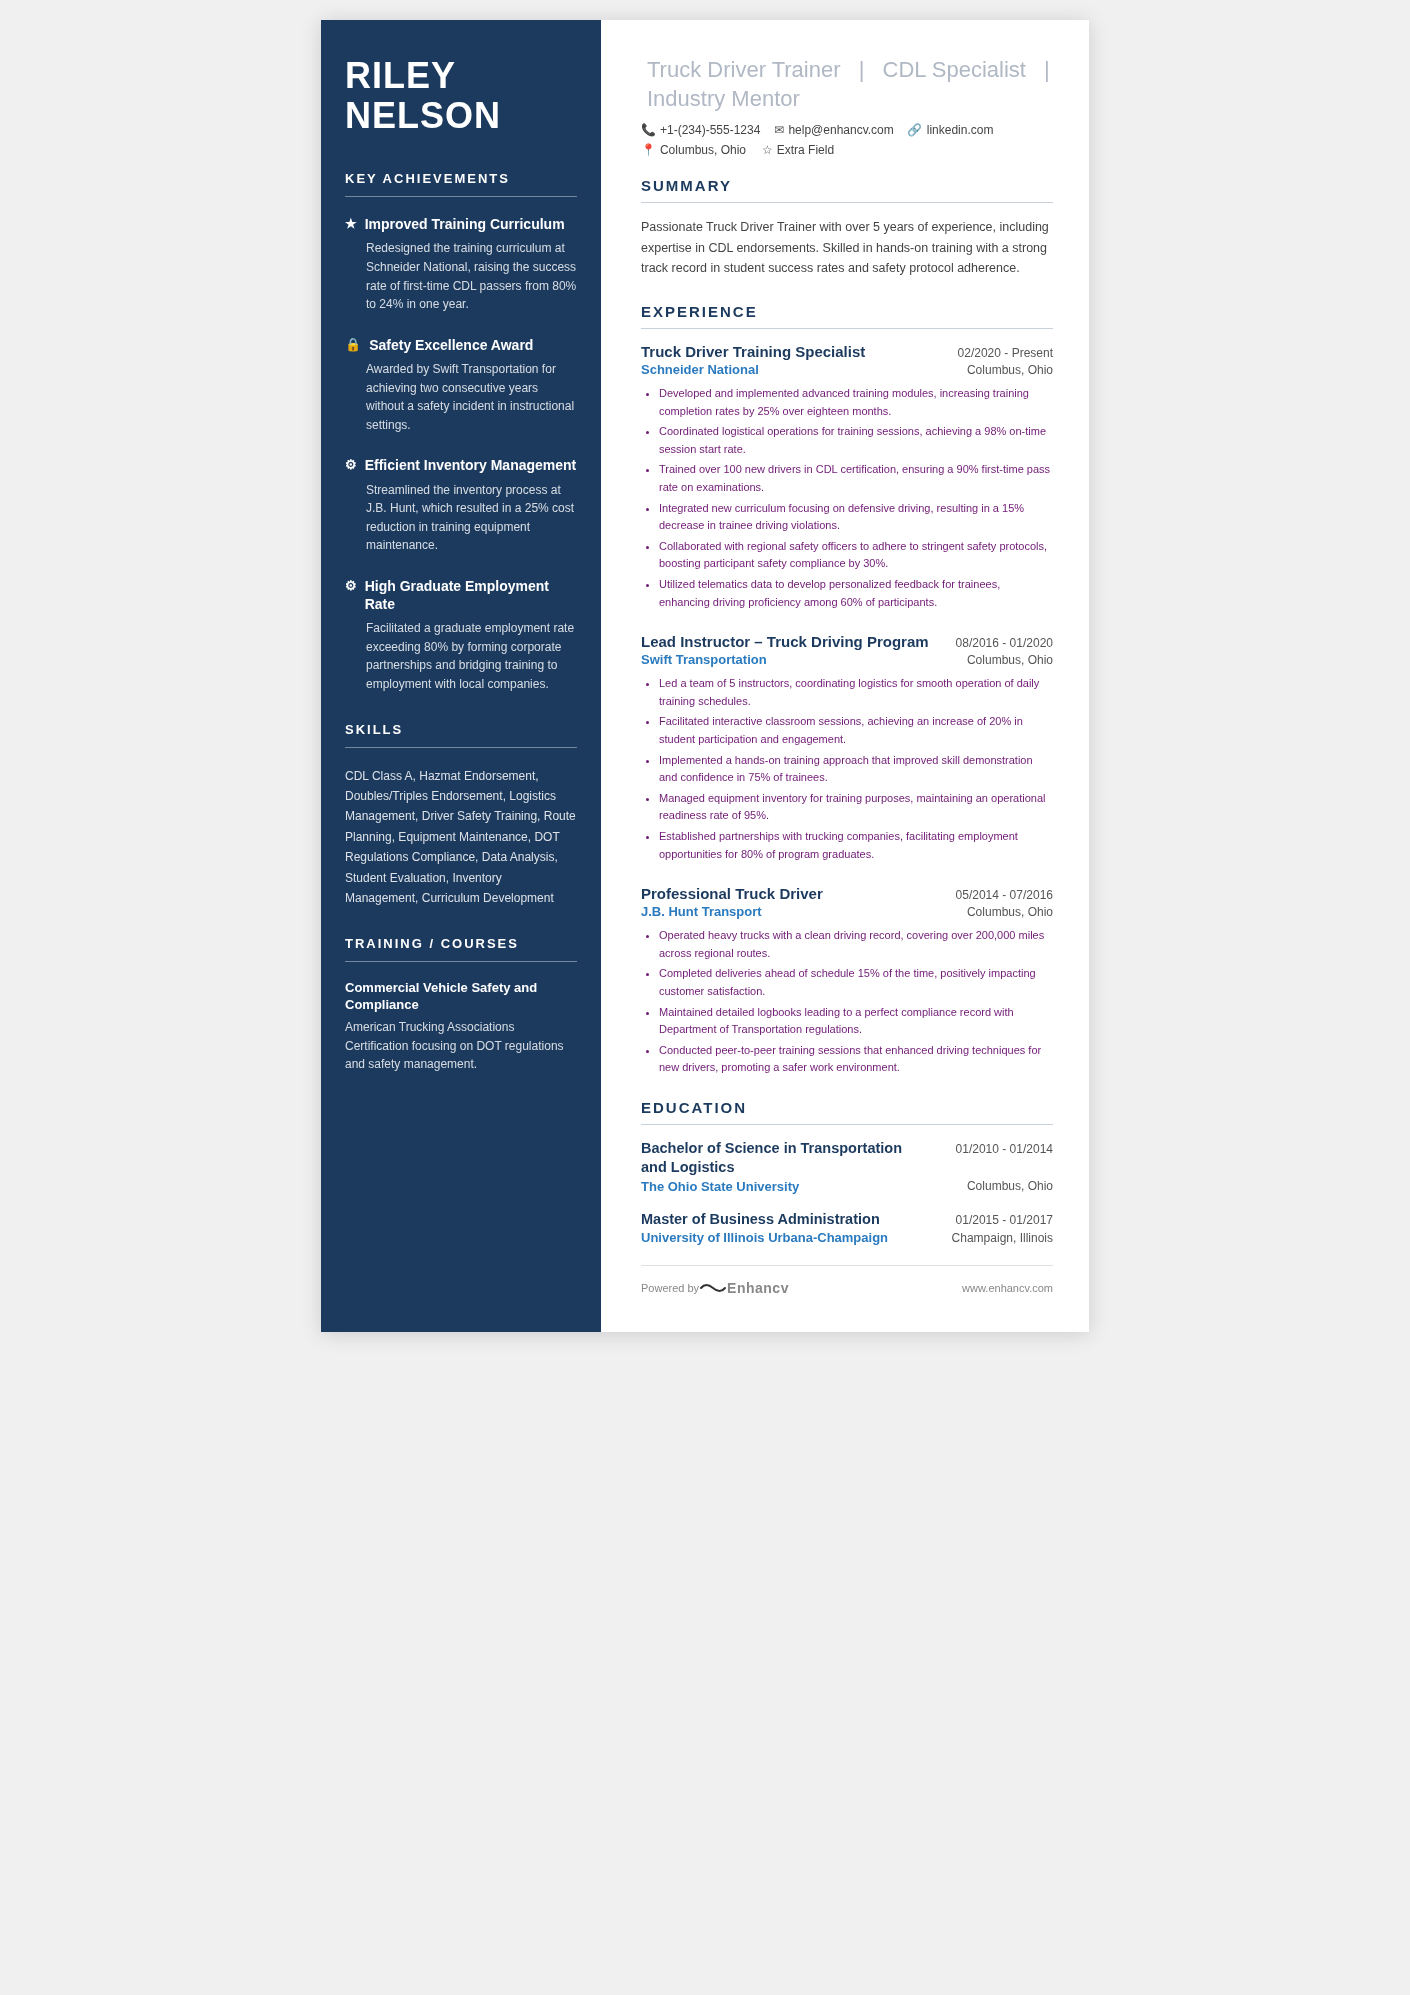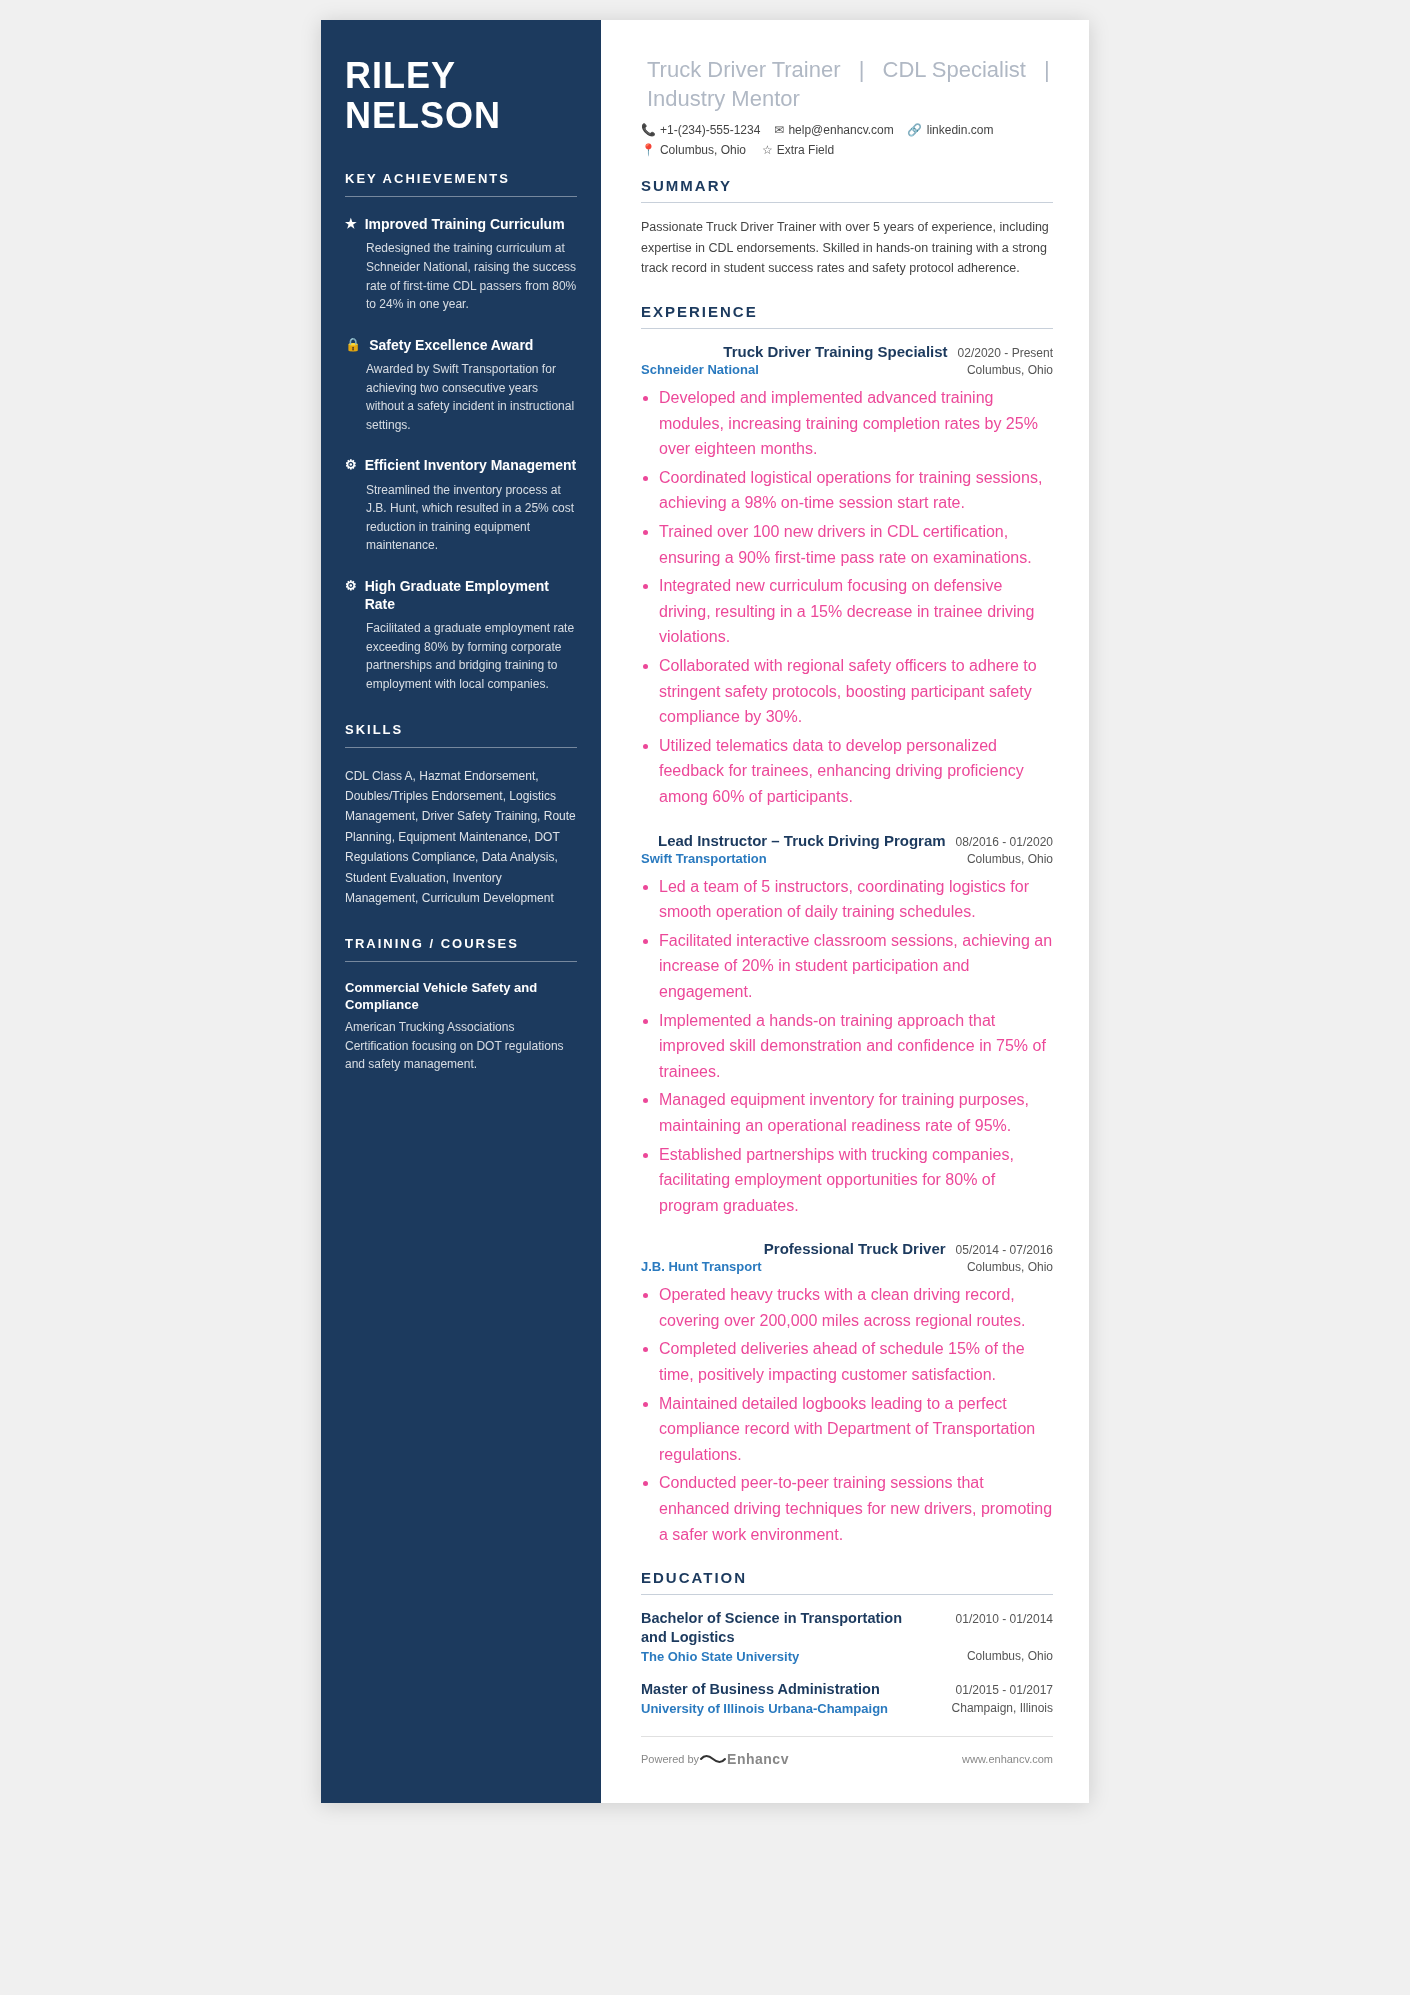"Truck Driver Training Specialist" .exp-header { justify-content: flex-end -> space-between }
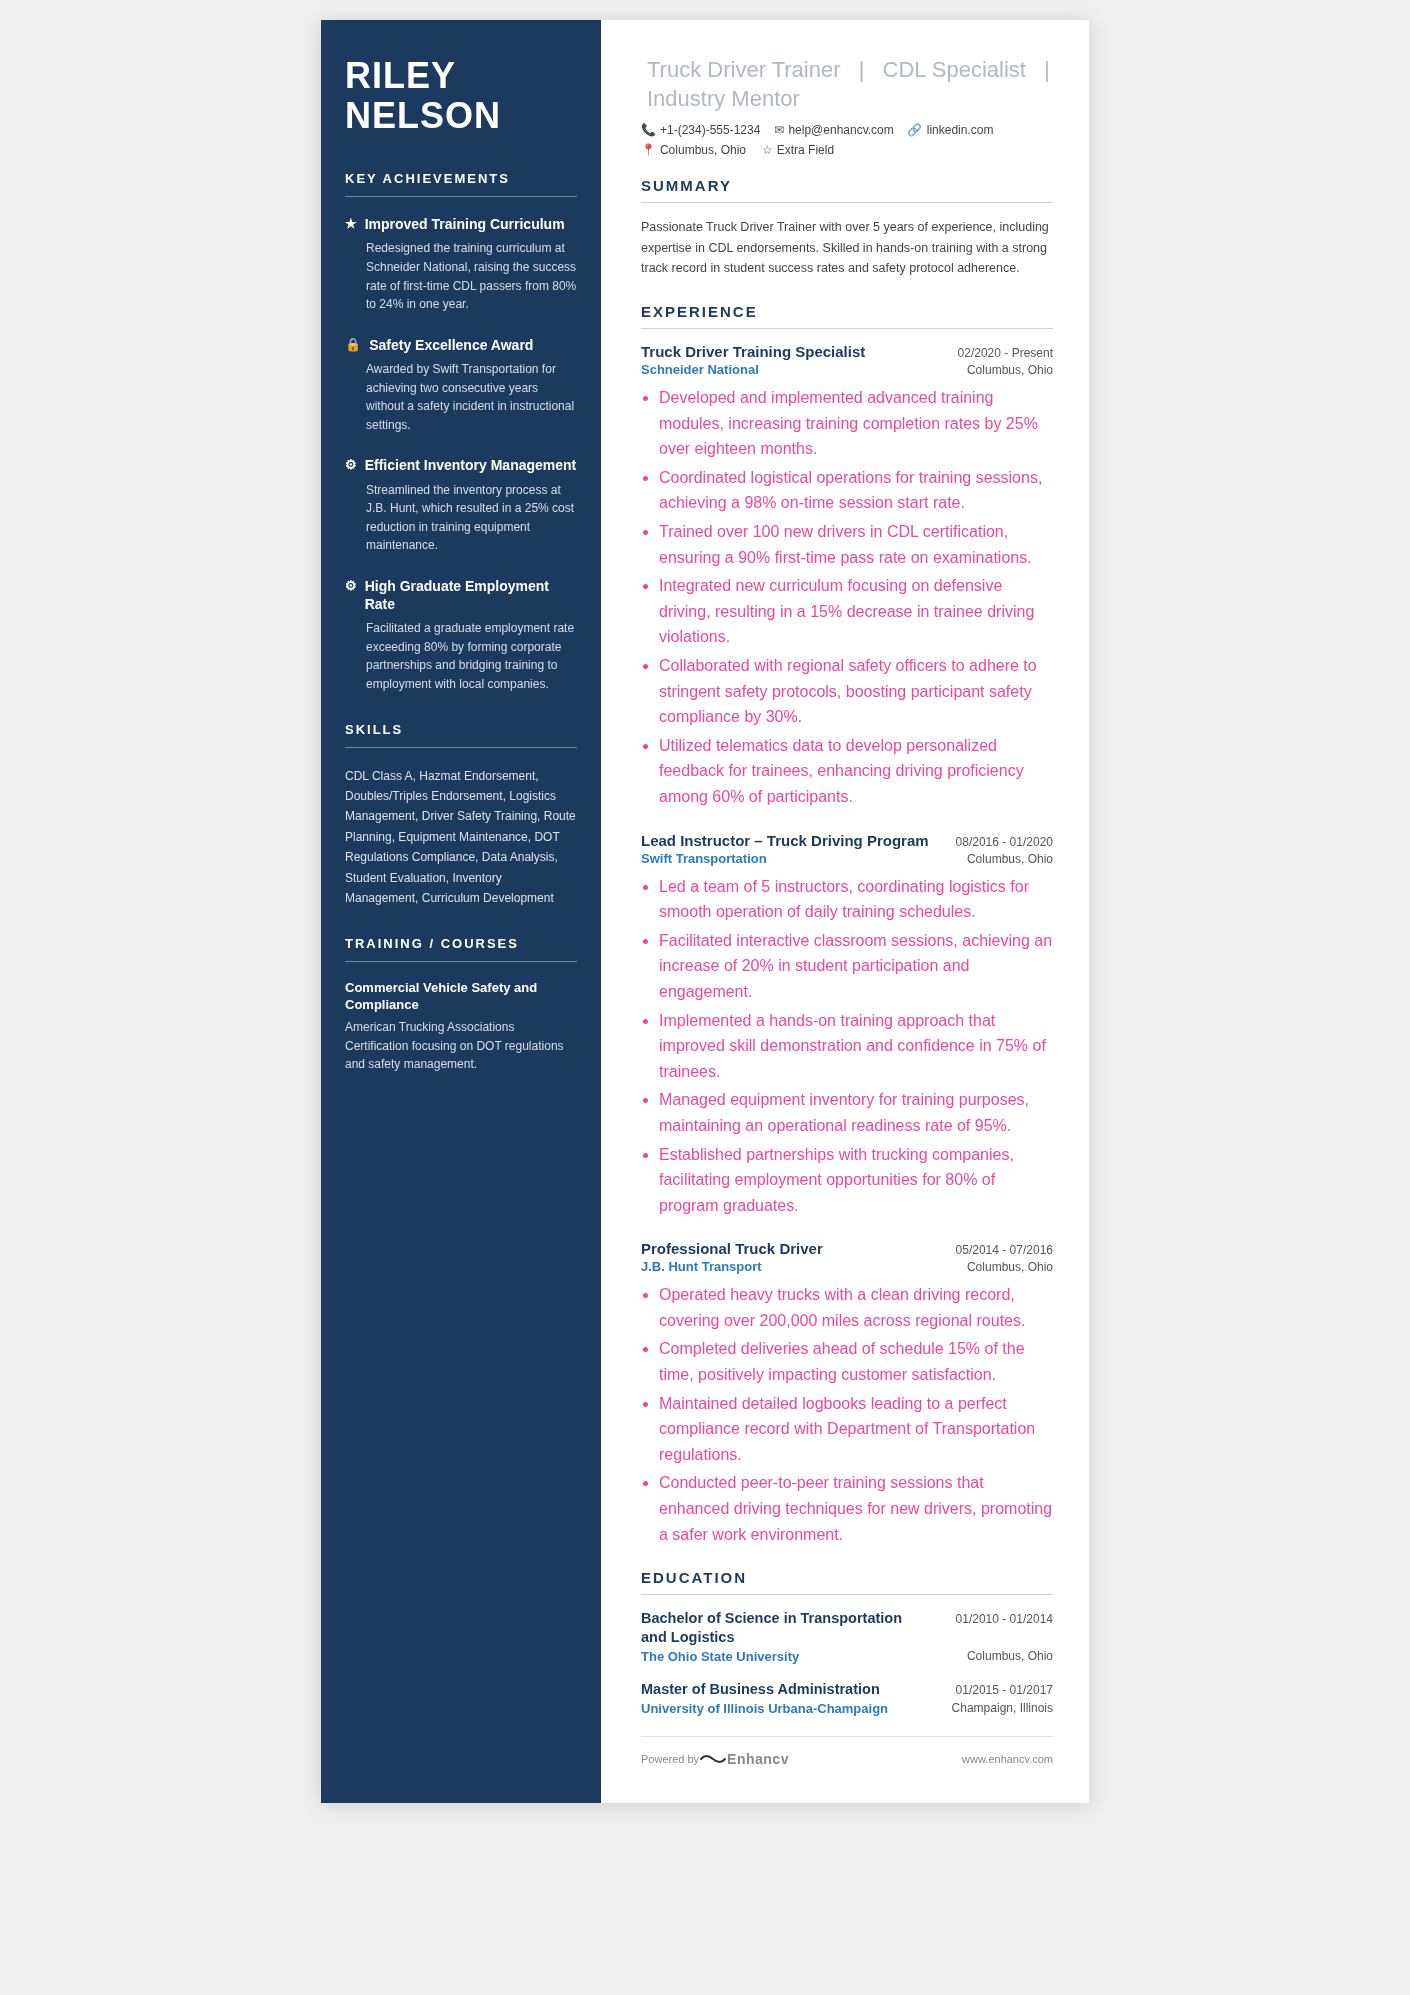"Developed and implemented advanced" .exp-bullets li { color: #ec4899 -> #701a75; font-size: 16px -> 11px }
